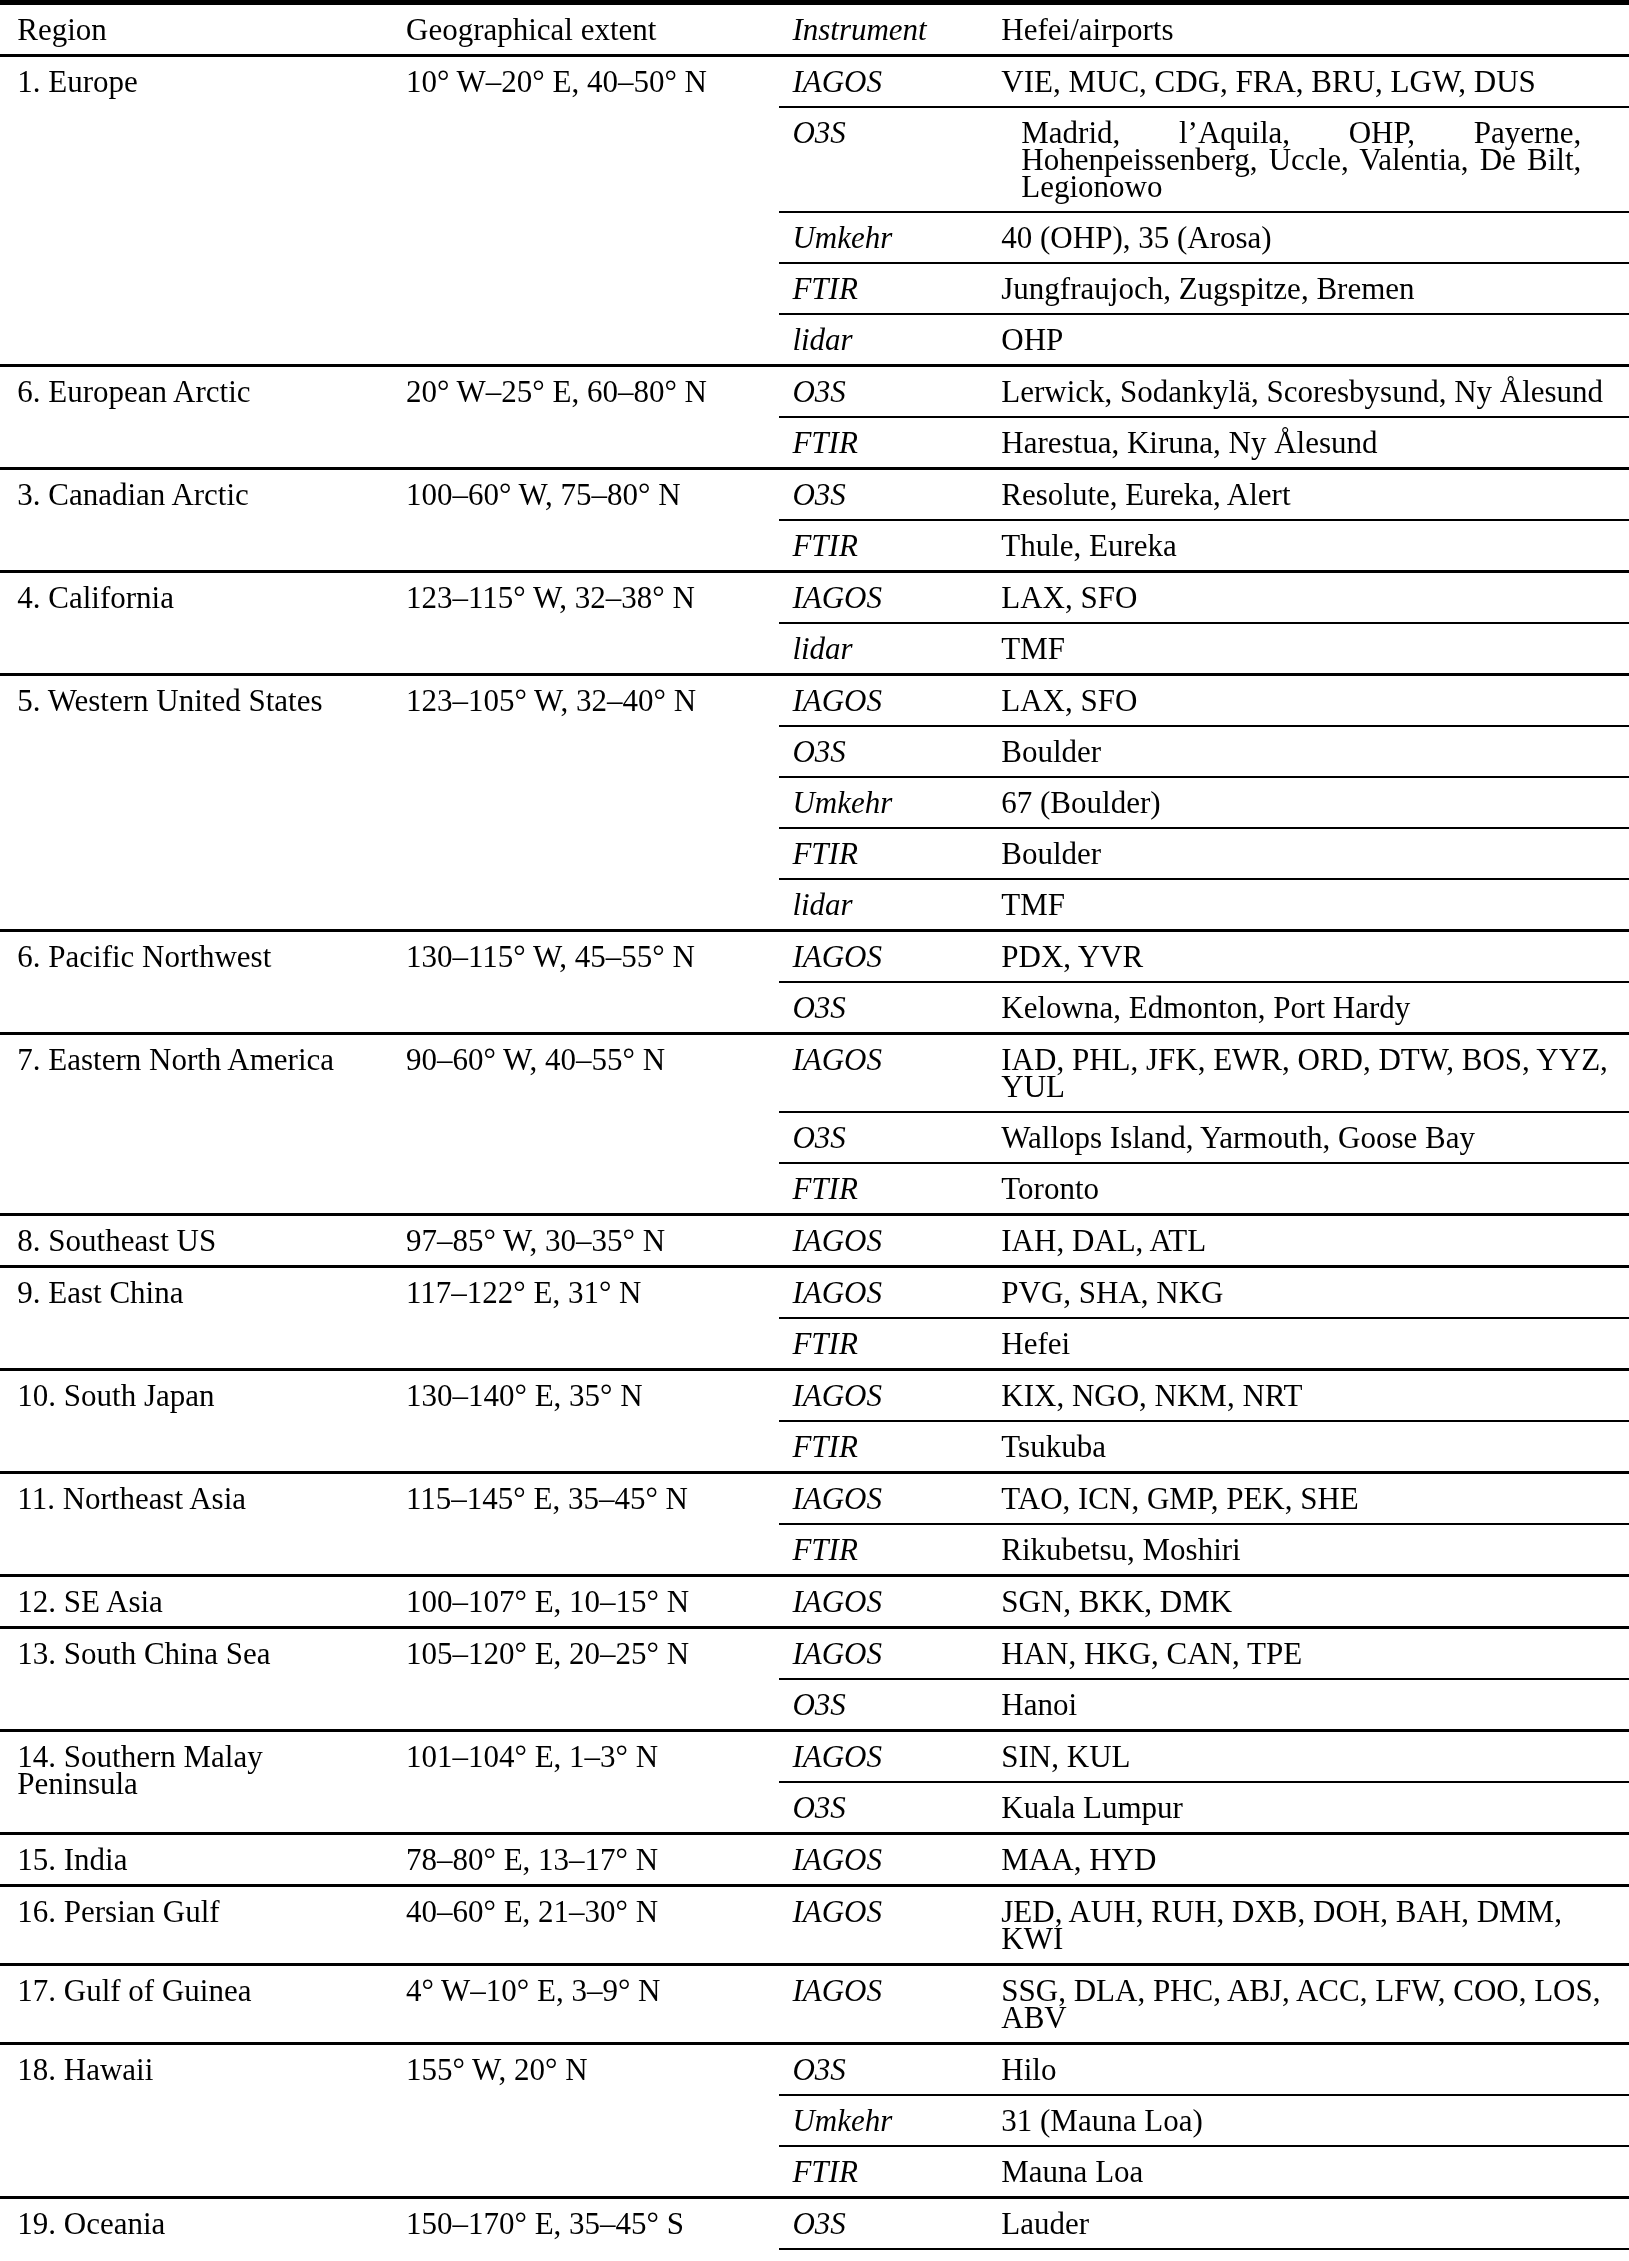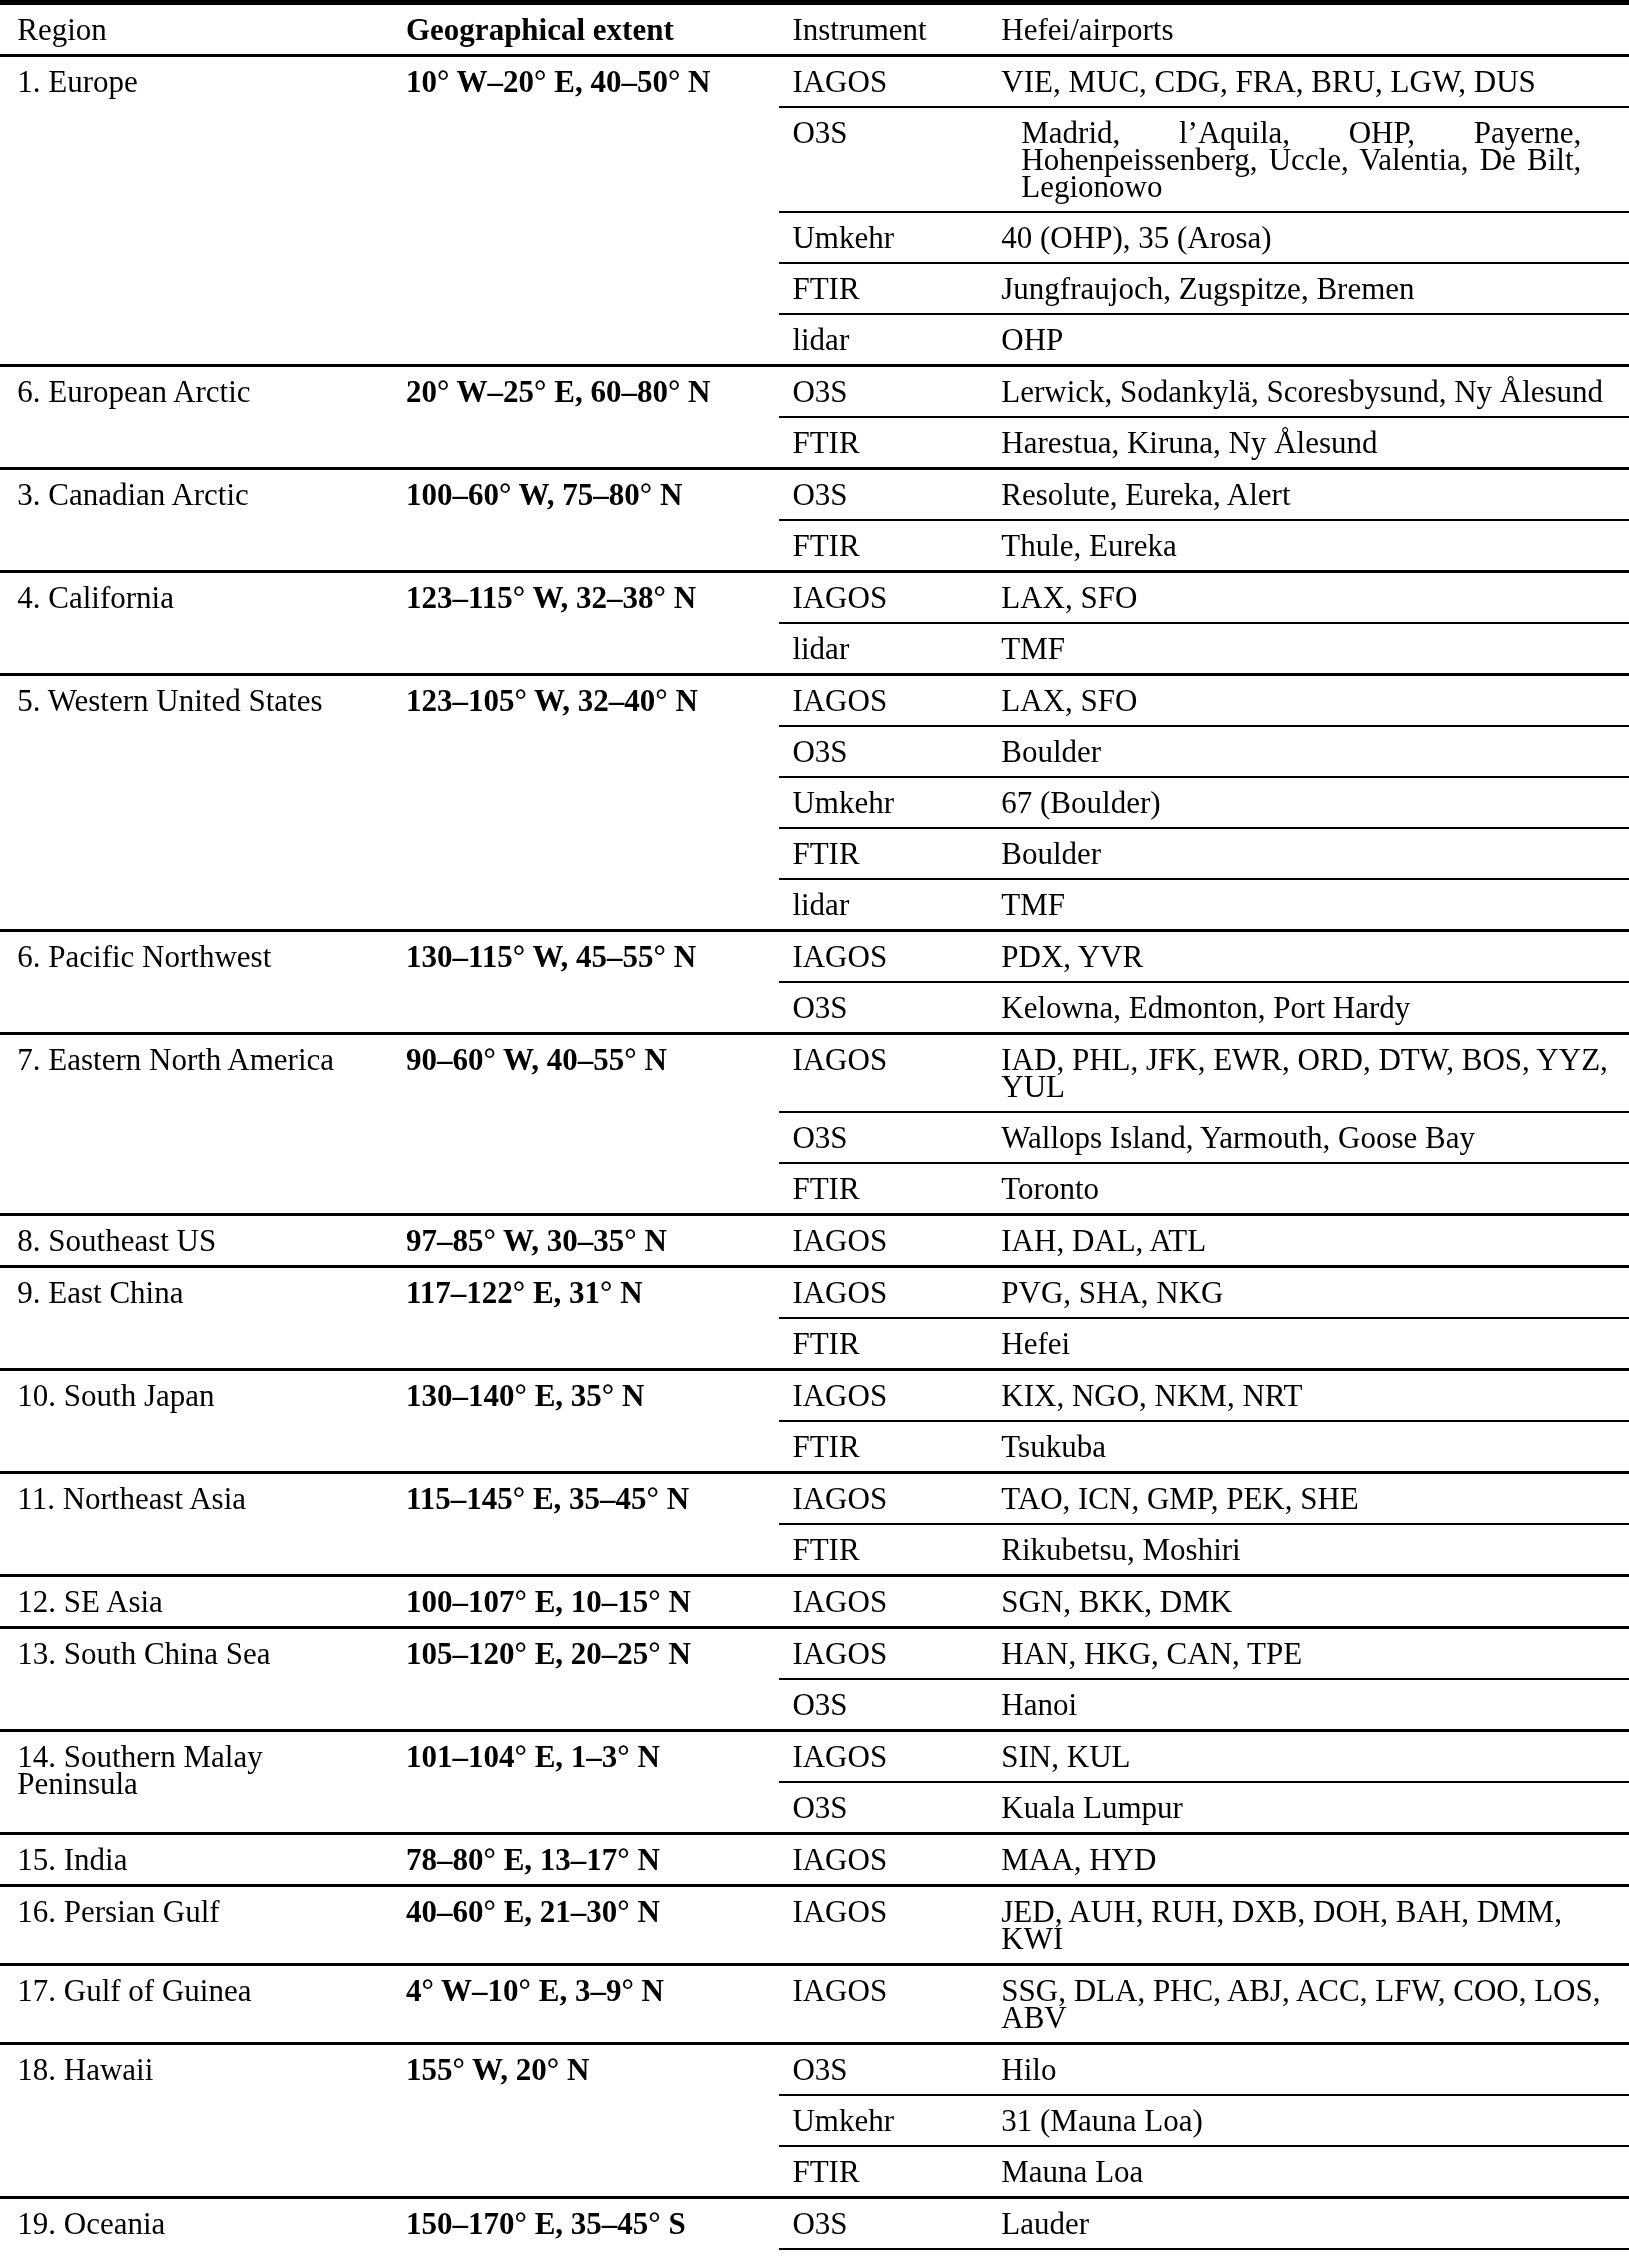"Geographical extent" td.extent, th.h2 { font-weight: bold -> none }
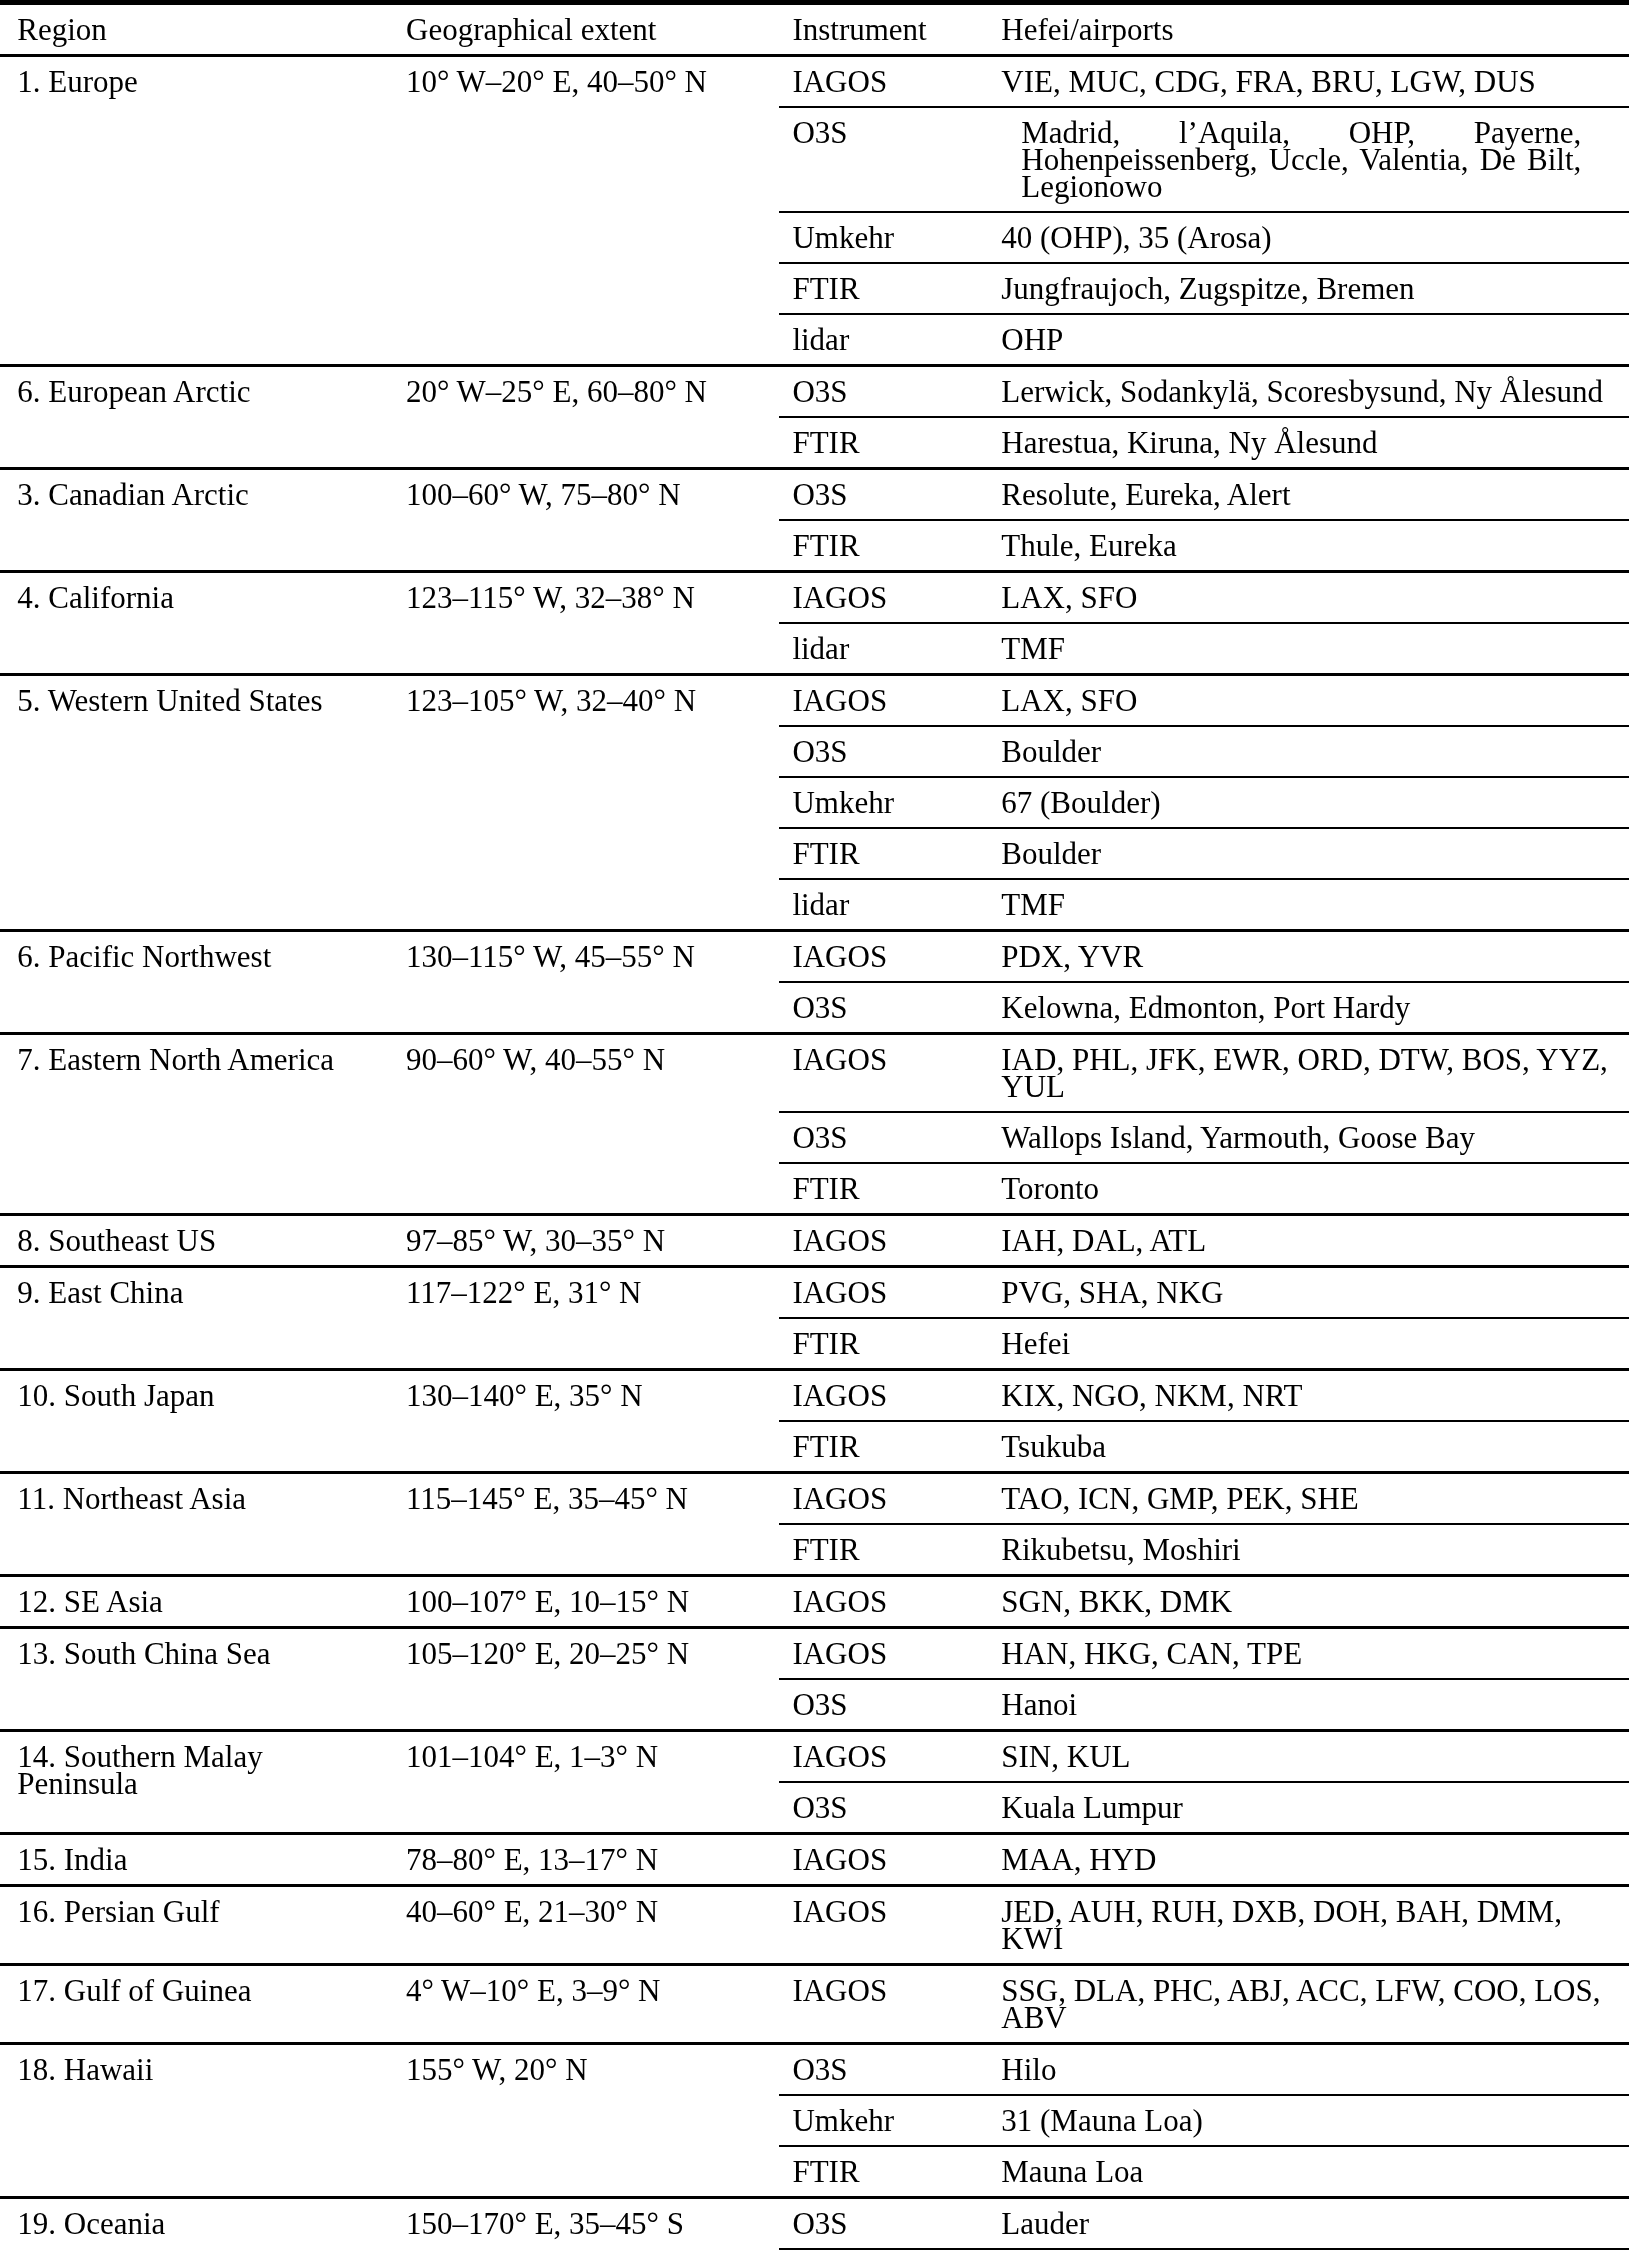"Instrument" td.instr, th.h3 { font-style: none -> italic }
